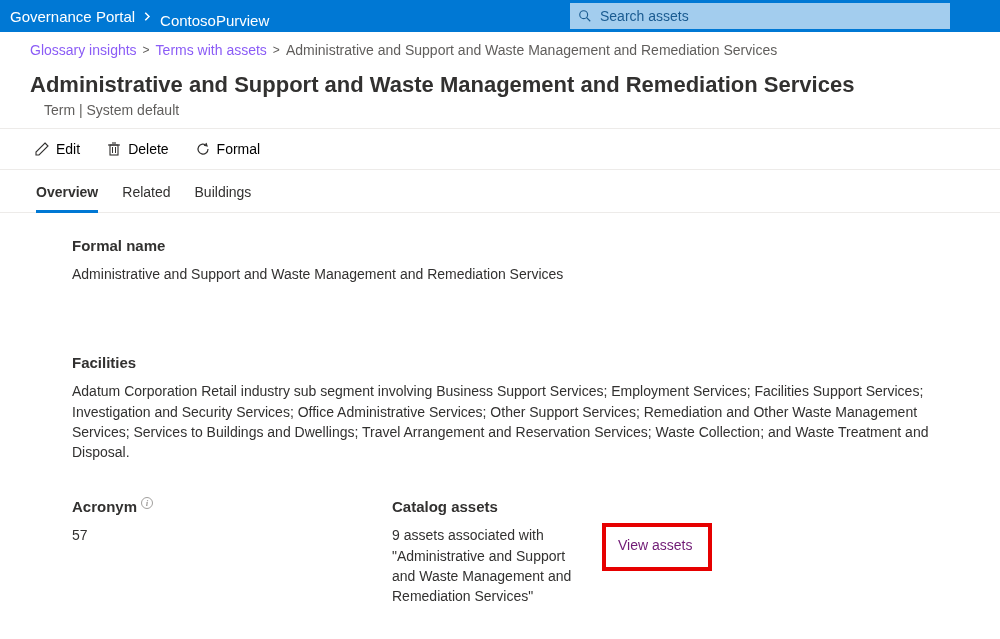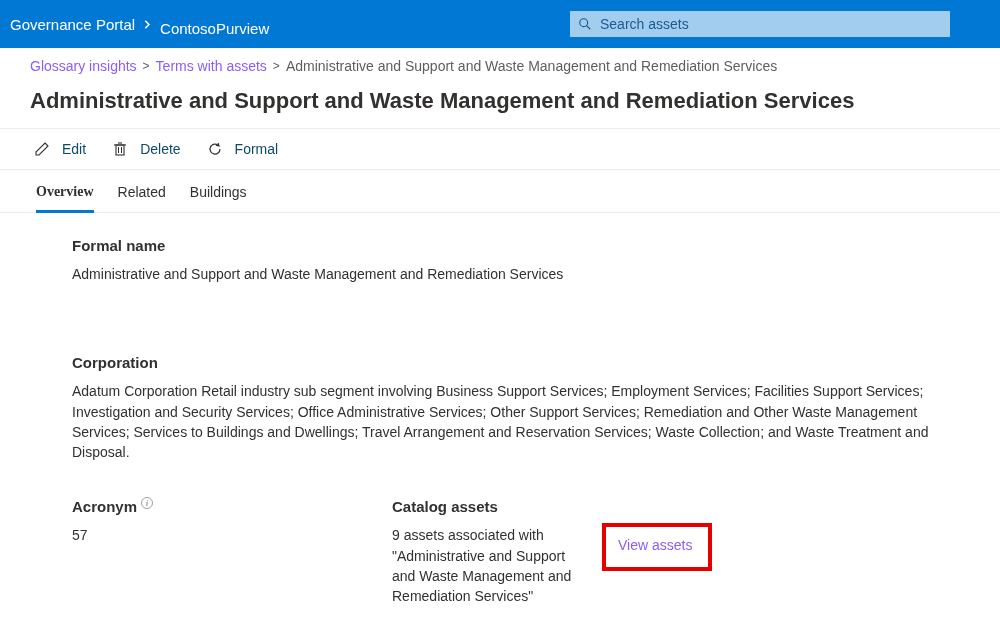"Governance Portal" .header-bar { height: 48px -> 32px }
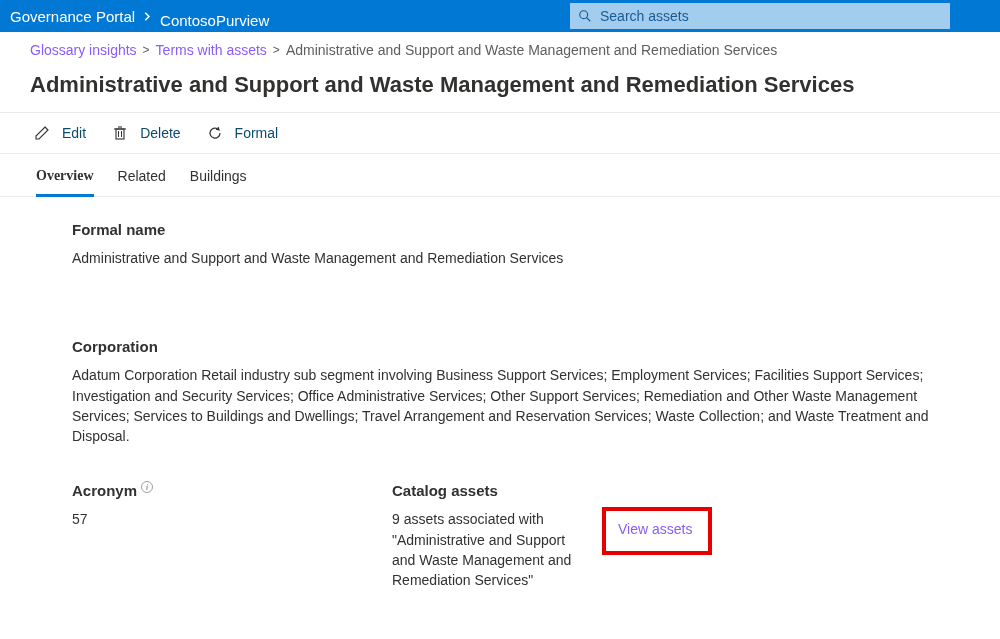"Term | System default" div.page-subtitle { html: none -> <div>Term | System default</div> }
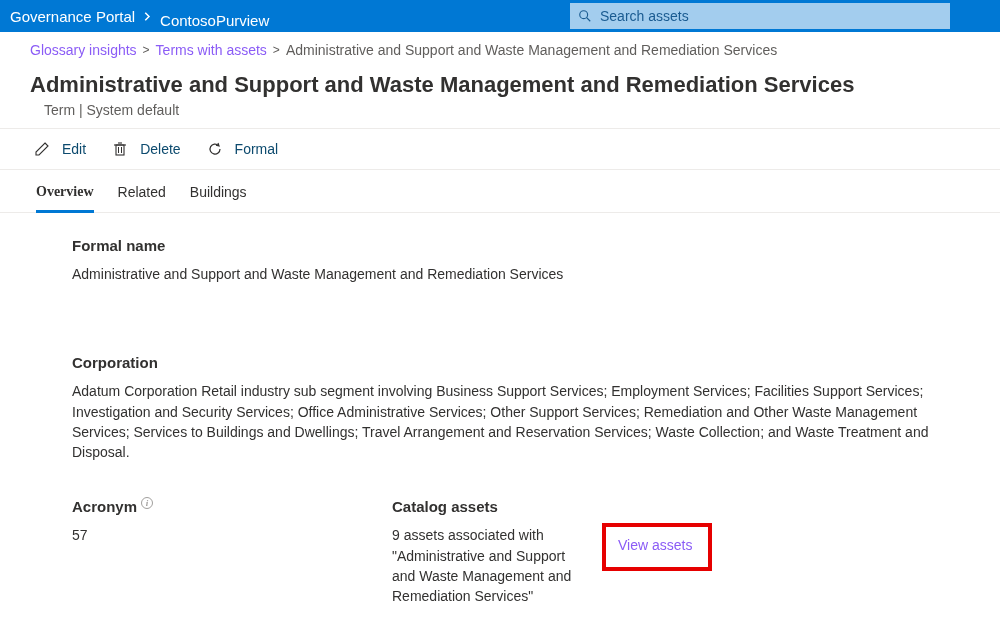"Edit" .toolbar-btn { color: #0c4a6e -> #000000; gap: 12px -> 6px }
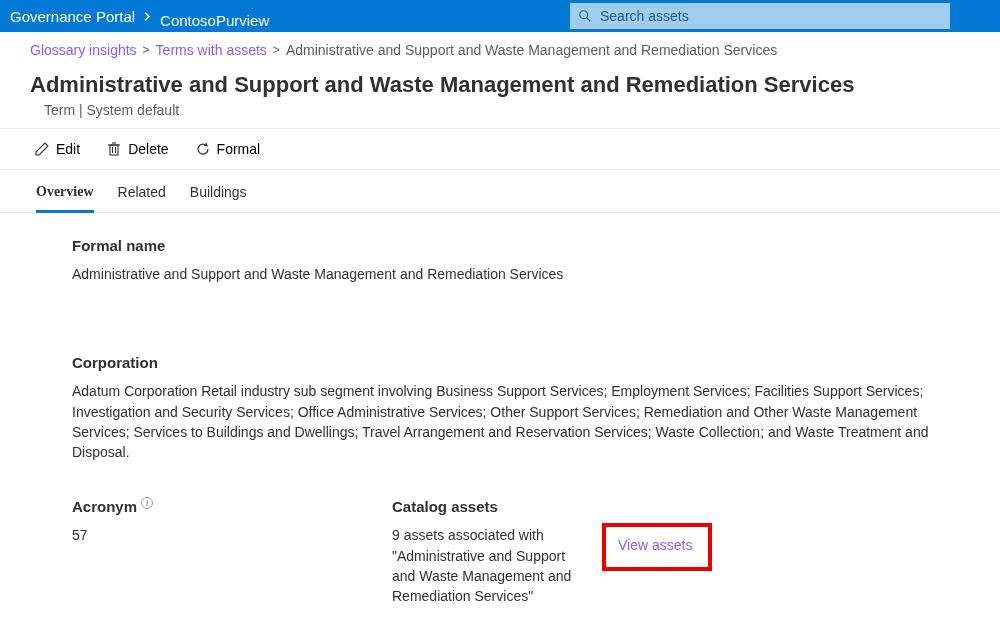"Overview" .tab.active { font-family: Liberation Serif, serif -> none }
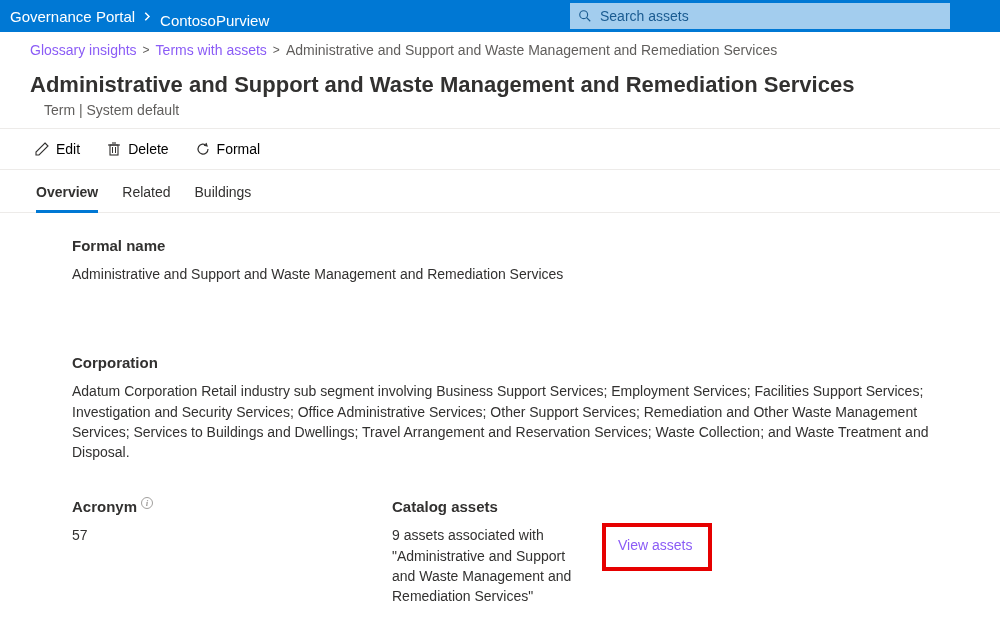"Corporation" div.section-title { text: Corporation -> Facilities }
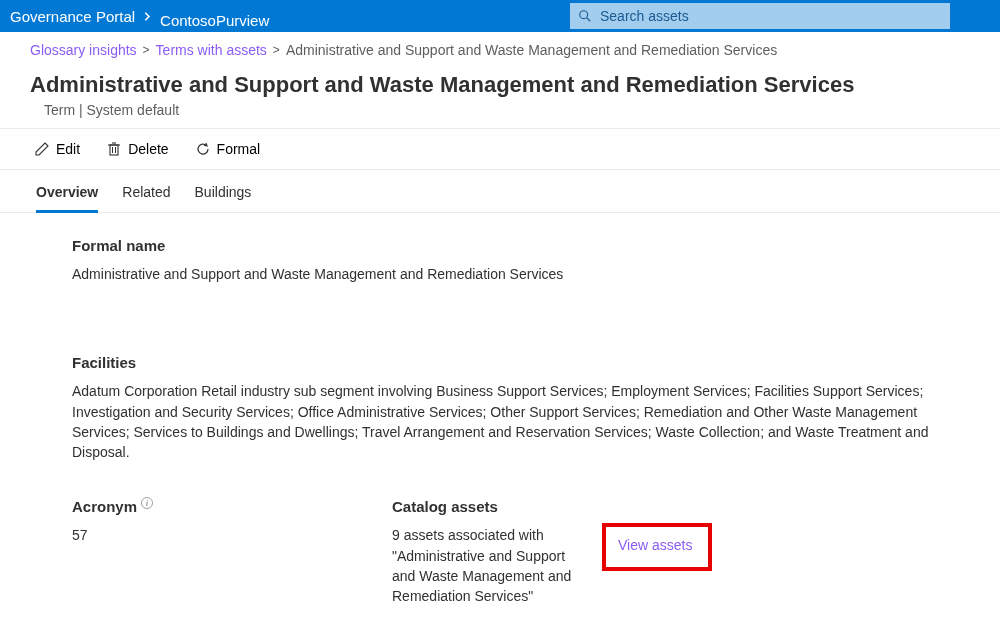"View assets" .view-assets-link { color: #8b5cf6 -> #701a75 }
